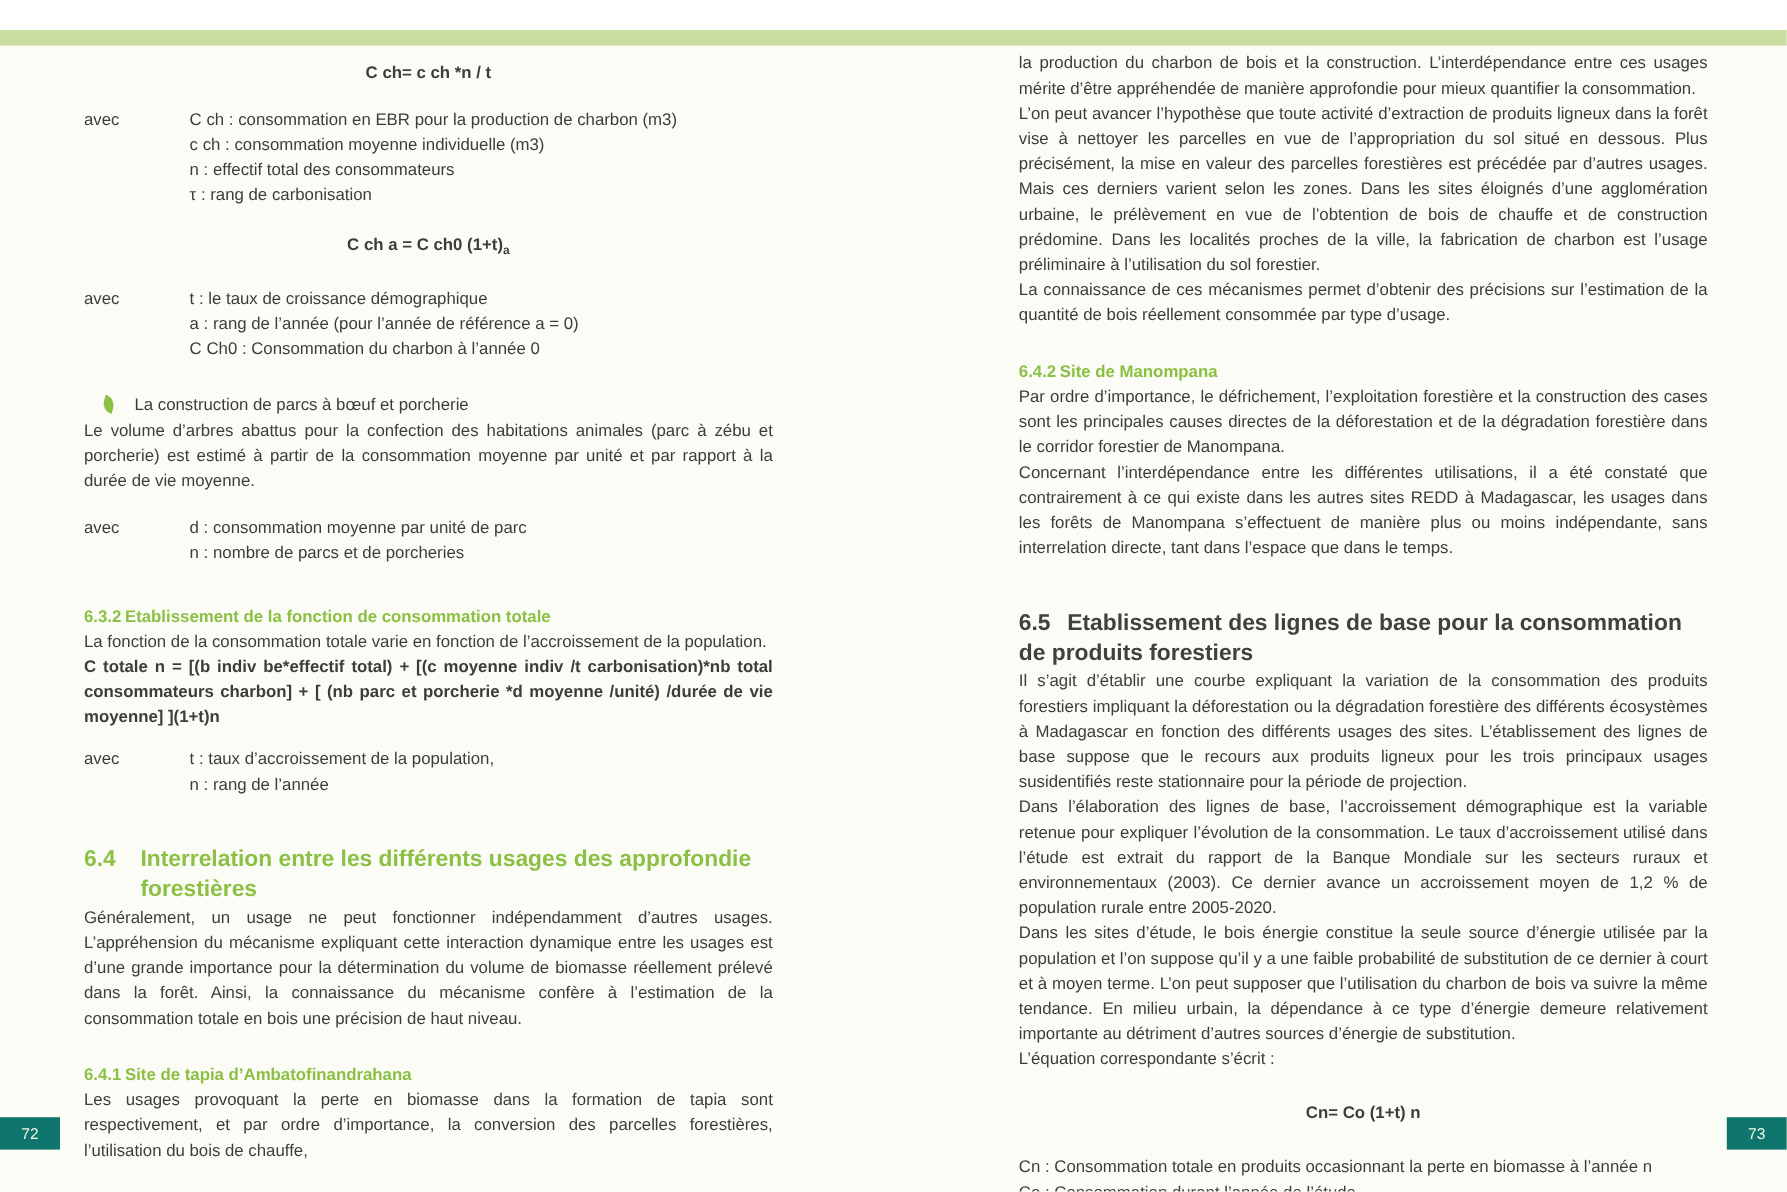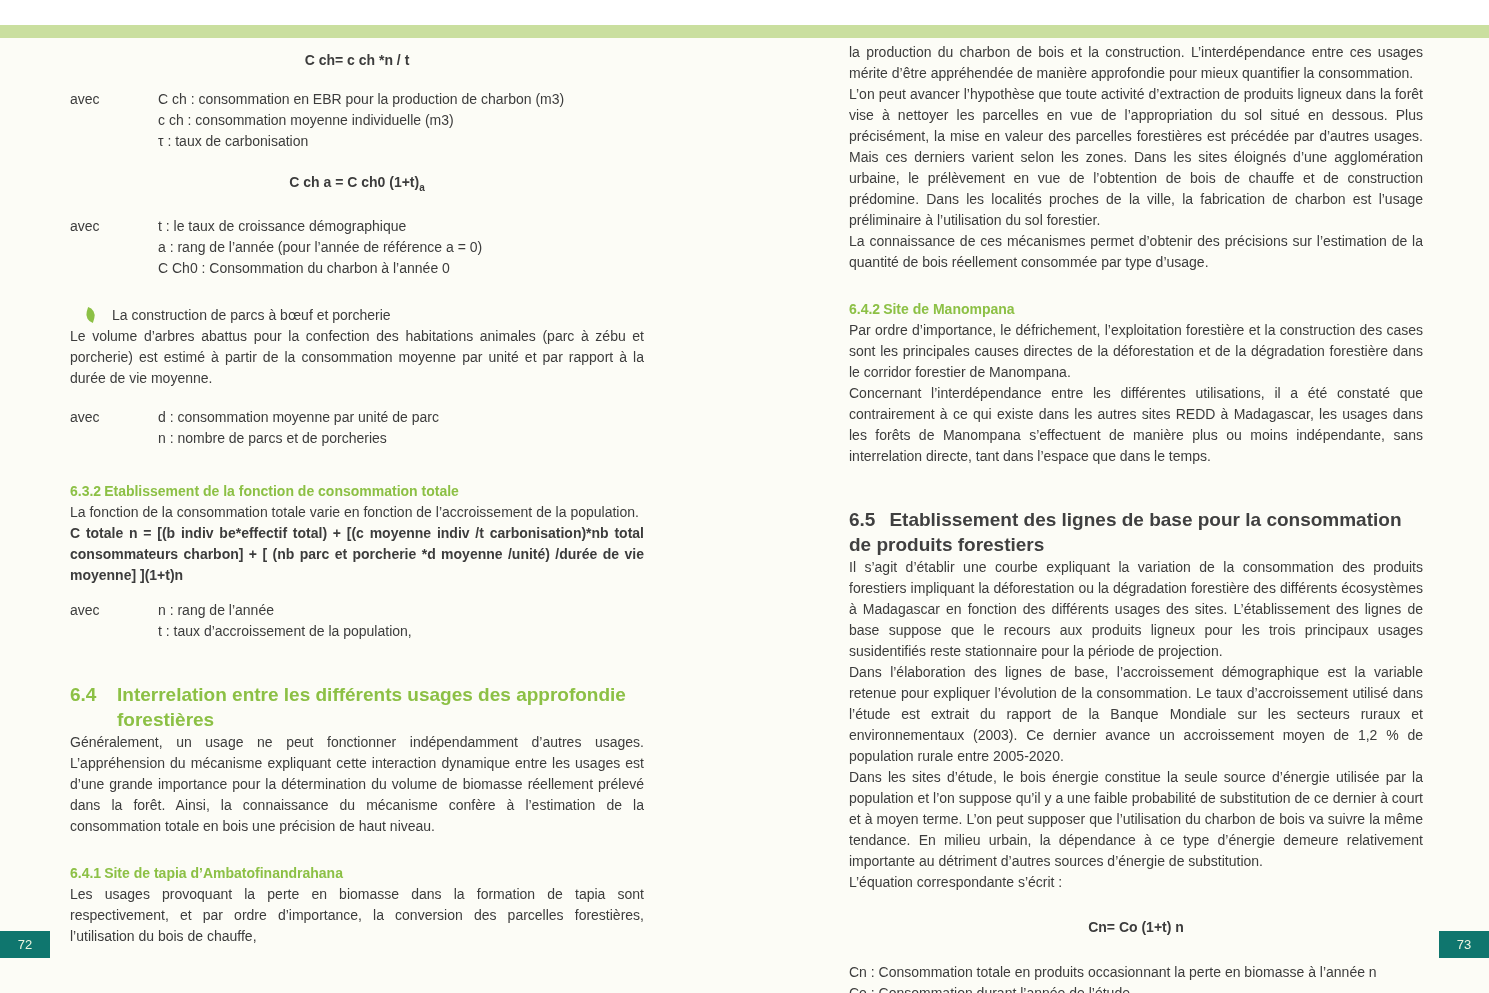"n : effectif total des" div.def-line { html: none -> <div>n : effectif total des consommateurs</div> }
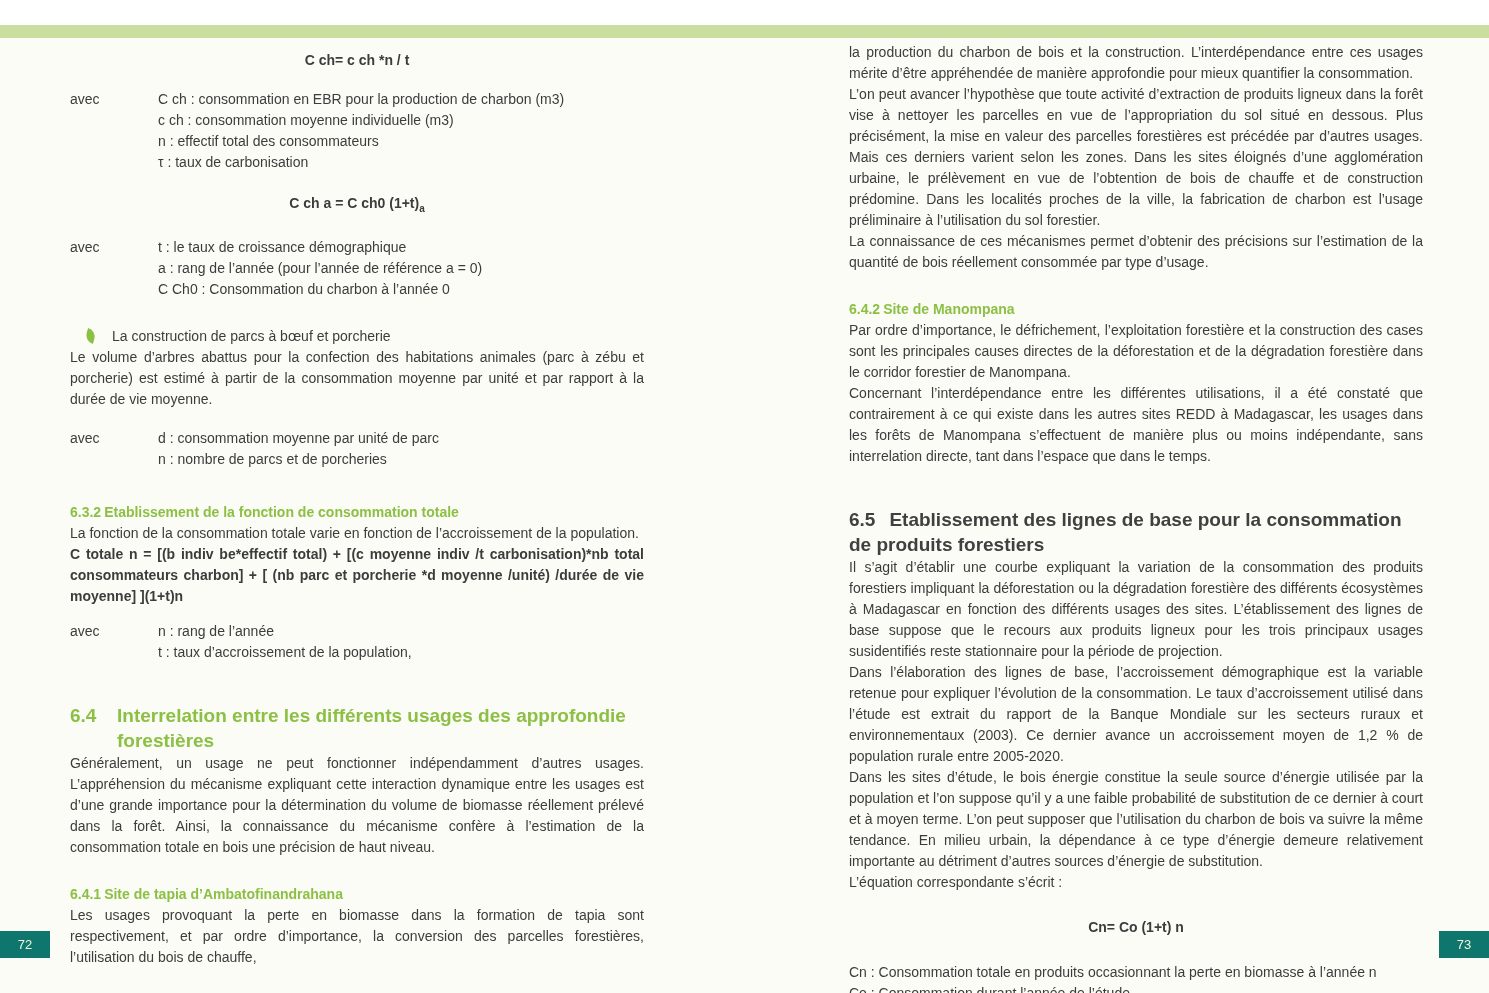"τ : taux de carbonisation" div.def-line { text: taux -> rang }
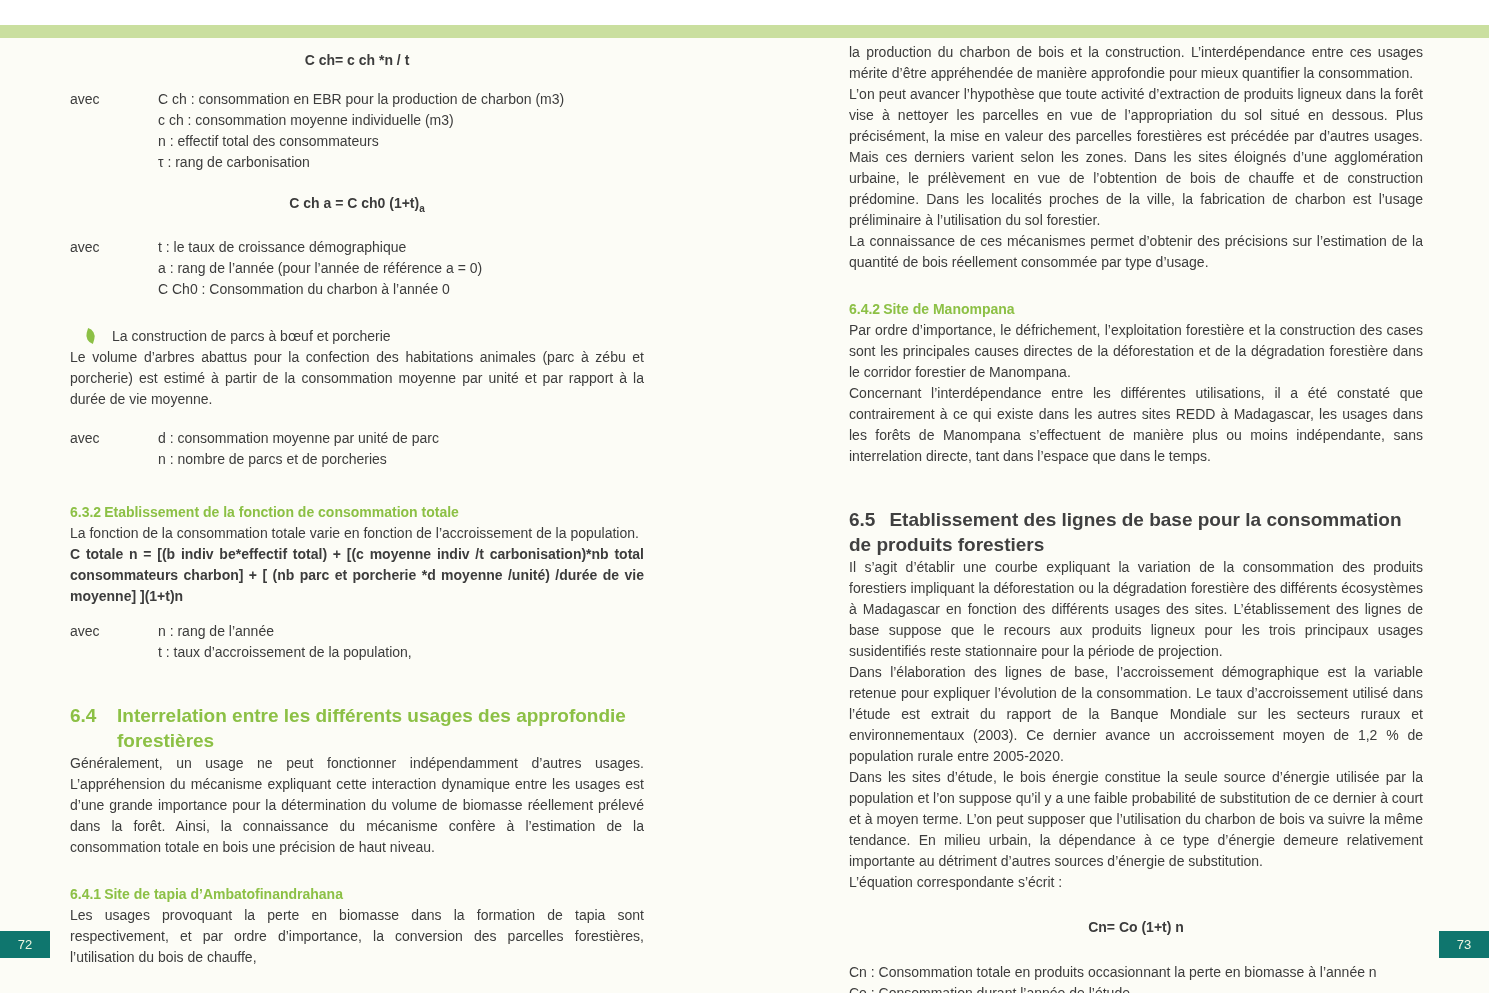"n : rang de l’année" div.def-line { order: before "t : taux d’accroissement de" -> after "t : taux d’accroissement de" }
